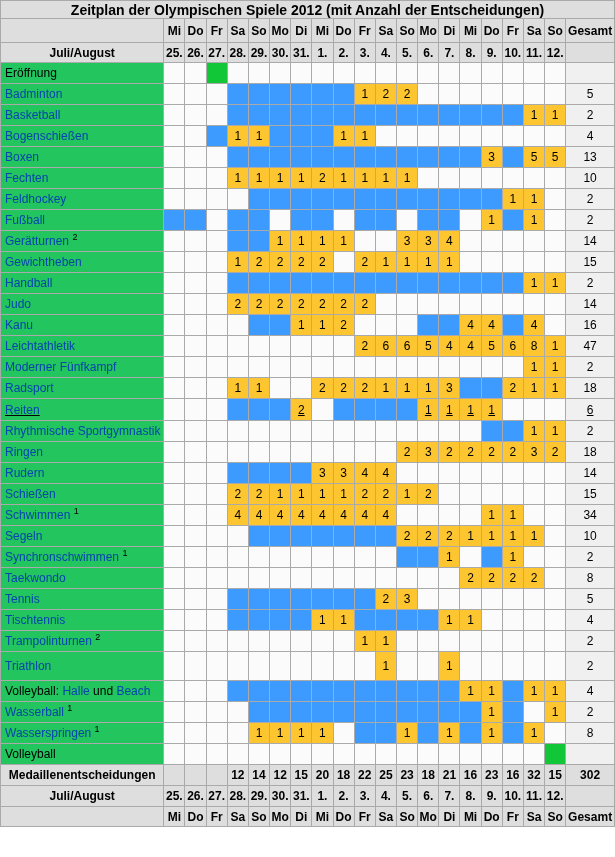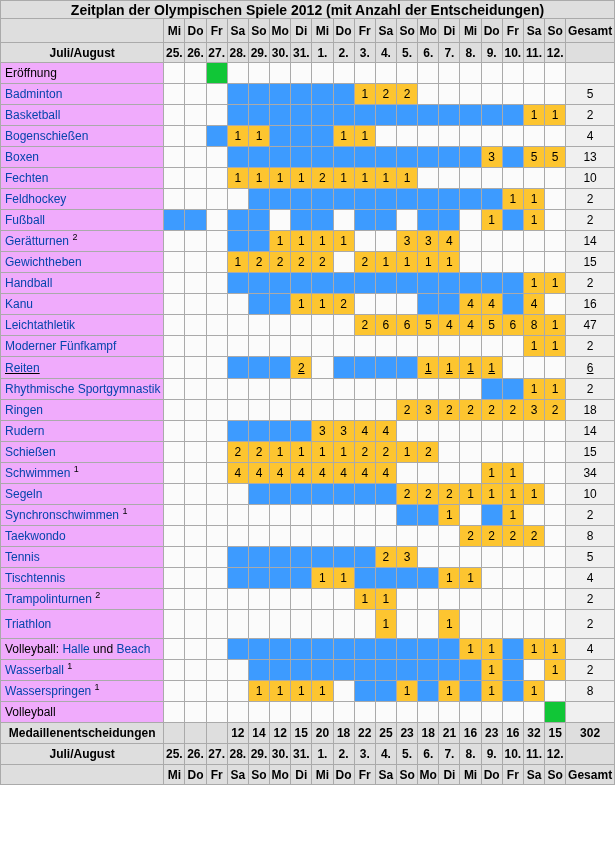"Eröffnung" td.label { background: #f0abfc -> #22c55e }
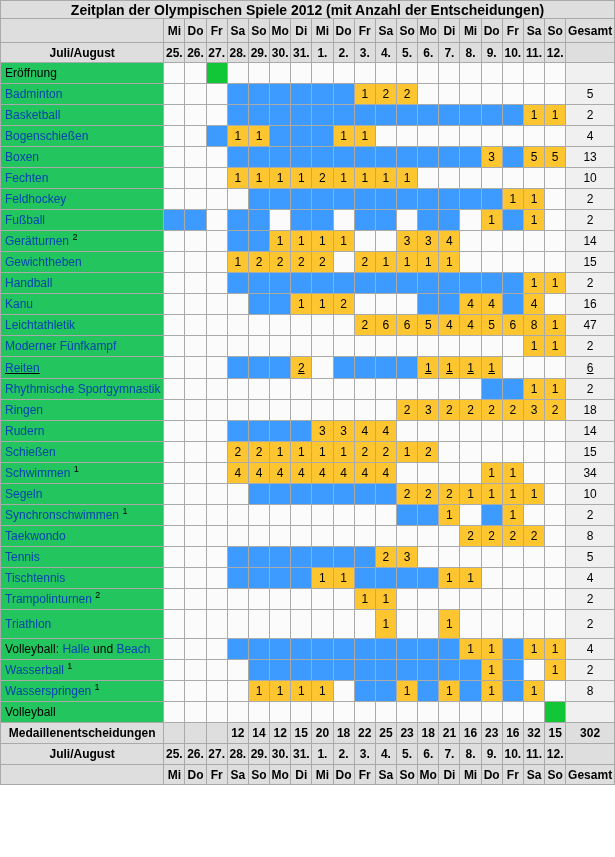"Judo" tr { html: none -> <tr> <td><span>Judo</span></td> <td></td> <td></td> <td></td> <td>2</td> <td>2</td> <td>2</td> <td>2</td> <td>2</td> <td>2</td> <td>2</td> <td></td> <td></td> <td></td> <td></td> <td></td> <td></td> <td></td> <td></td> <td></td> <td>14</td> </tr> }
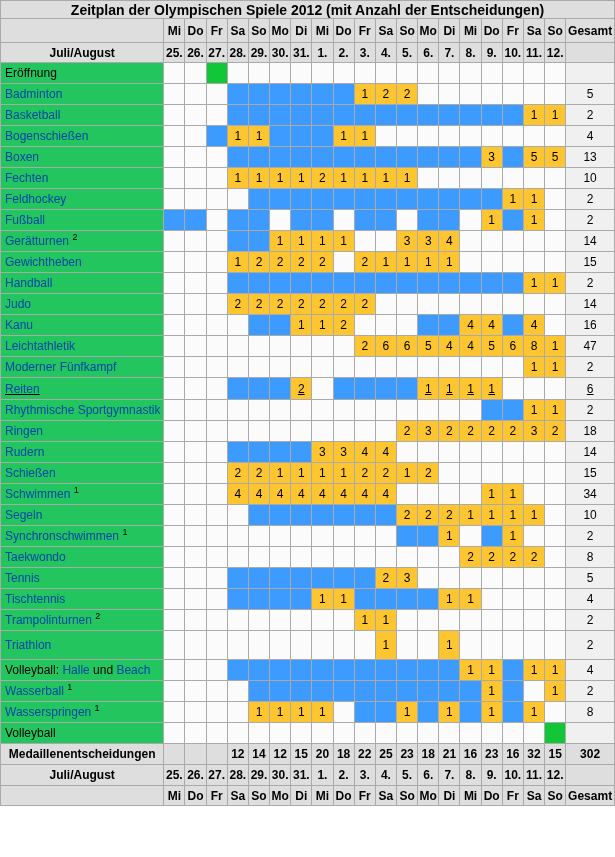"Radsport" tr { html: none -> <tr> <td><span>Radsport</span></td> <td></td> <td></td> <td></td> <td>1</td> <td>1</td> <td></td> <td></td> <td>2</td> <td>2</td> <td>2</td> <td>1</td> <td>1</td> <td>1</td> <td>3</td> <td></td> <td></td> <td>2</td> <td>1</td> <td>1</td> <td>18</td> </tr> }
